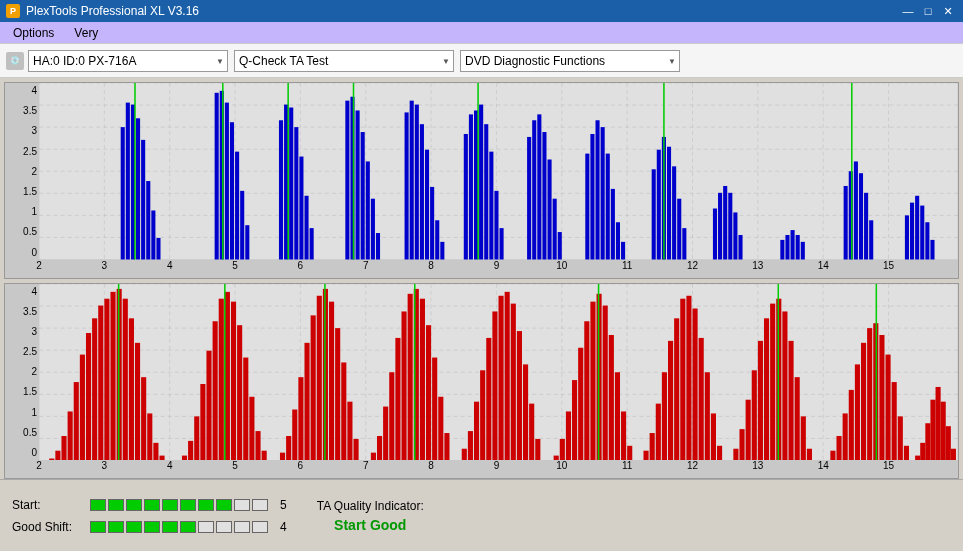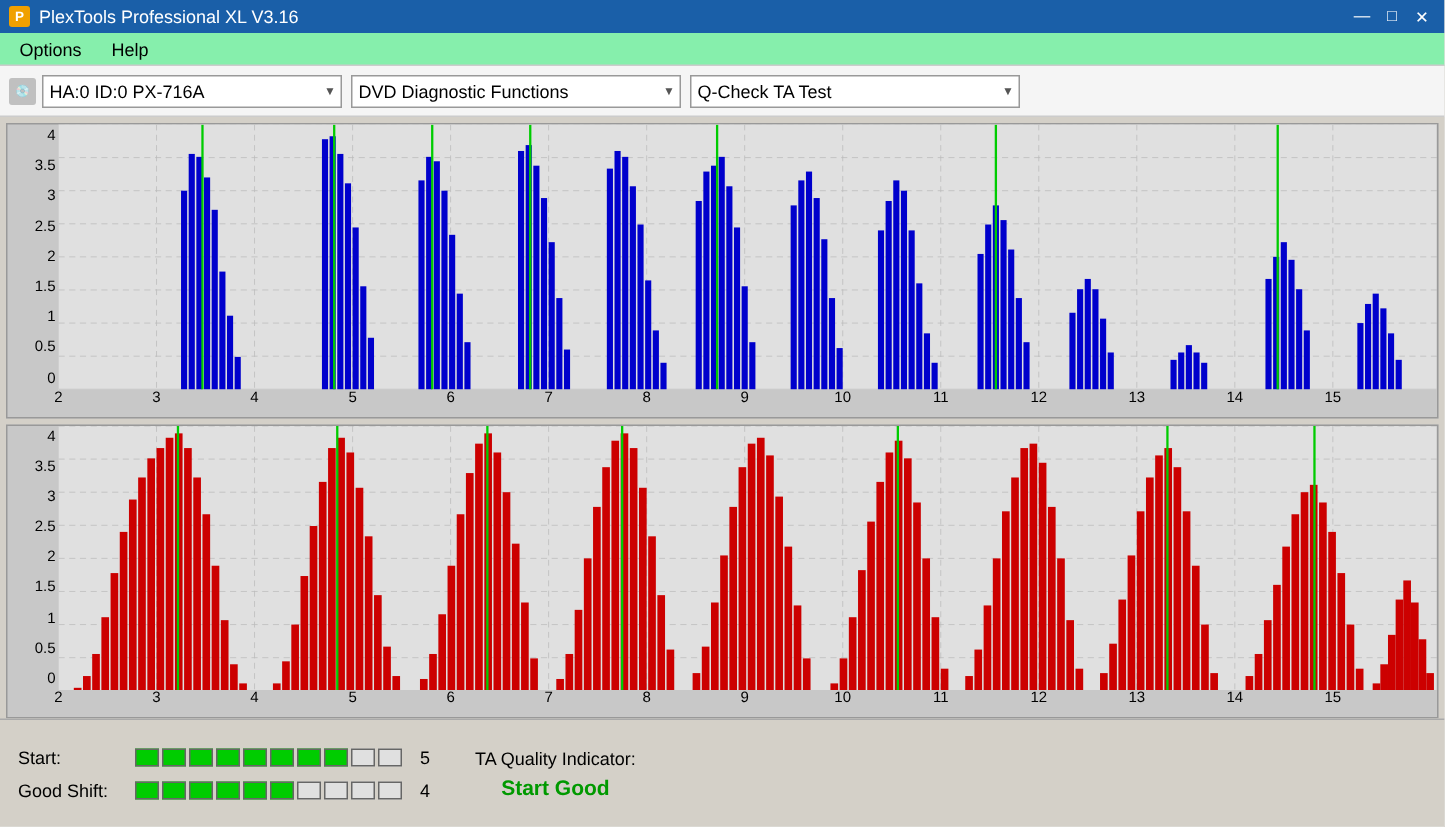"Options" .menu-bar { background: #86efac -> #c4b5fd }
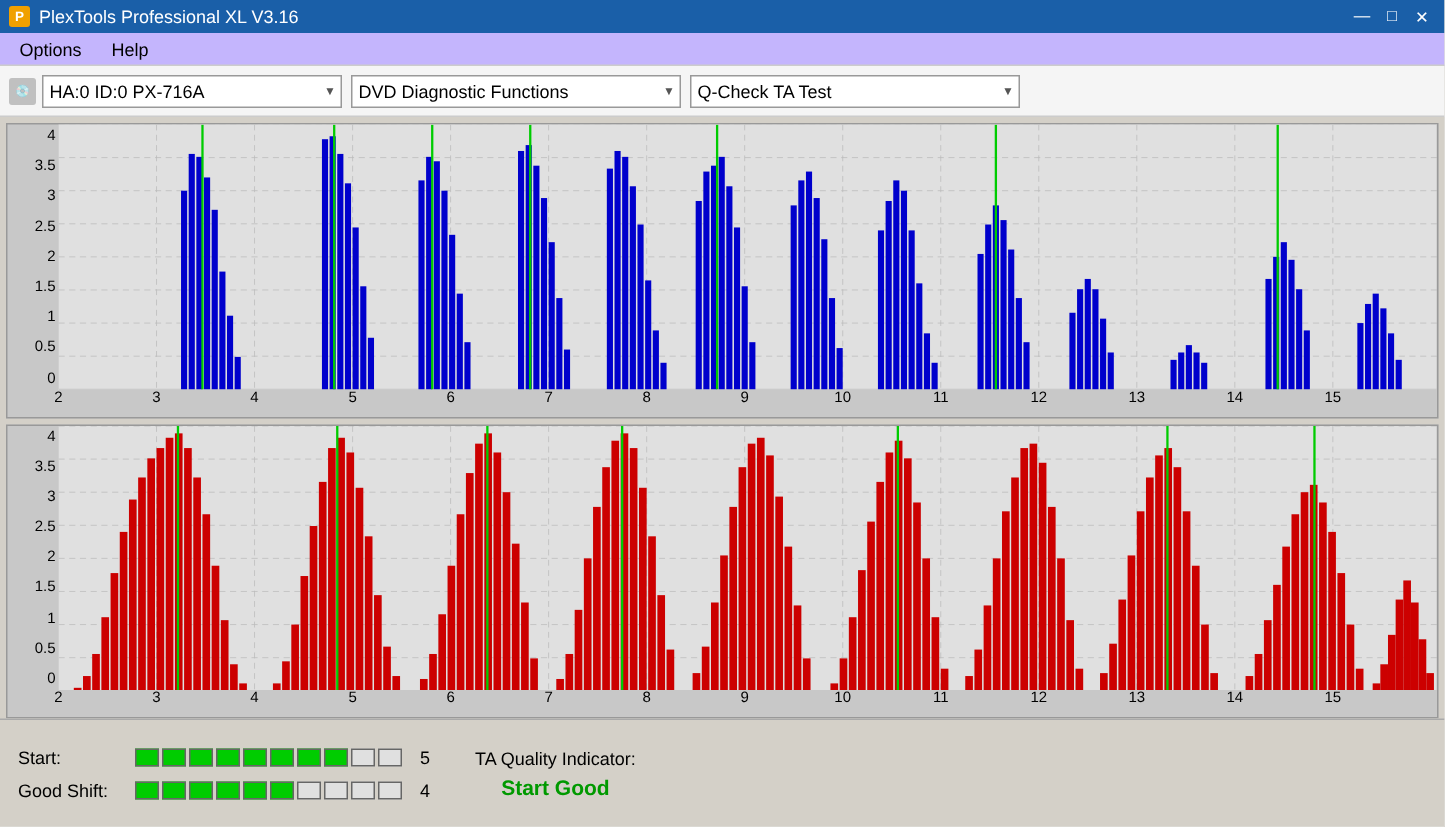"Help" div.menu-item { text: Help -> Very }
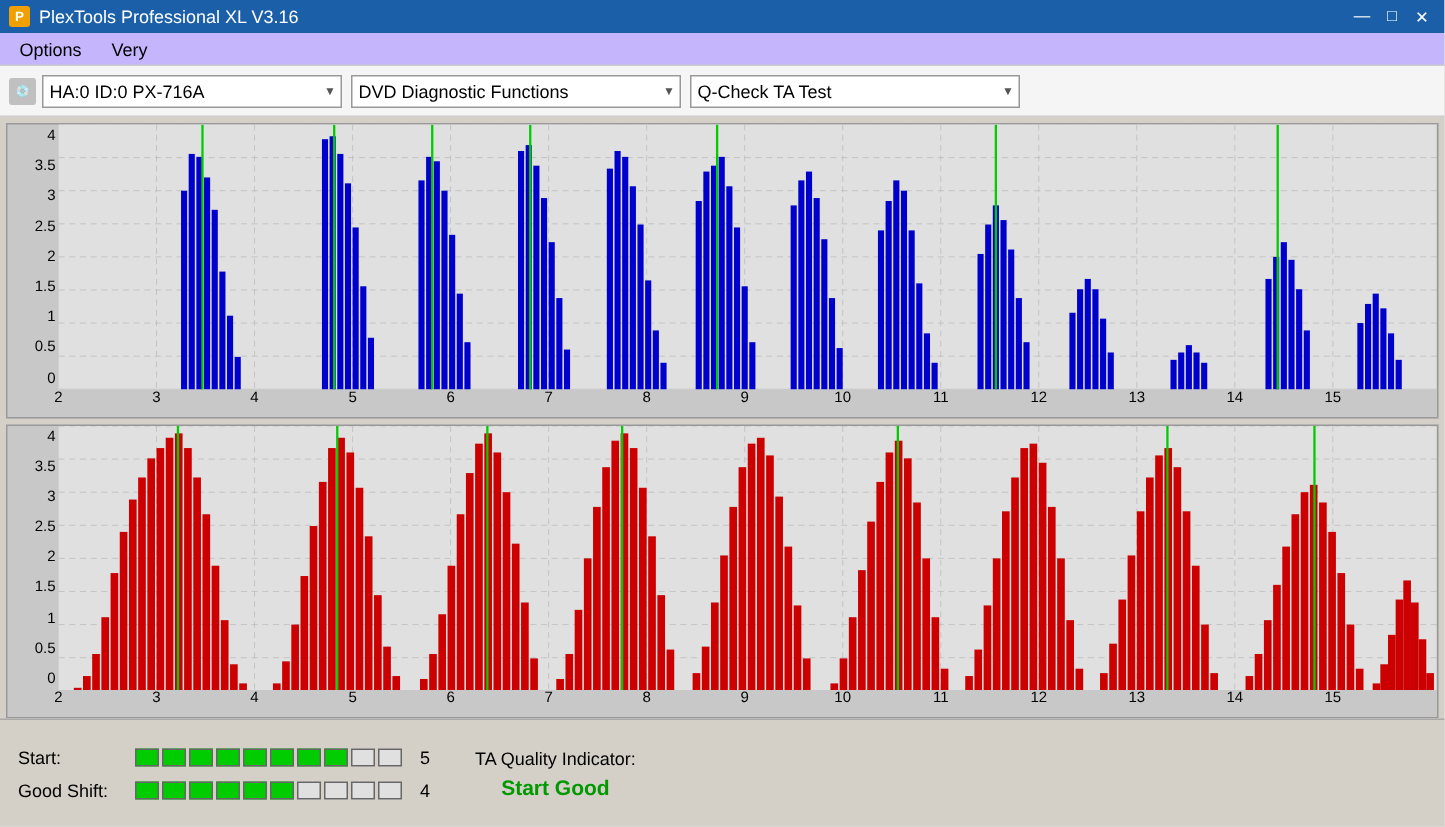"DVD Diagnostic Functions" div.select-wrapper { order: before "Q-Check TA Test" -> after "Q-Check TA Test" }
